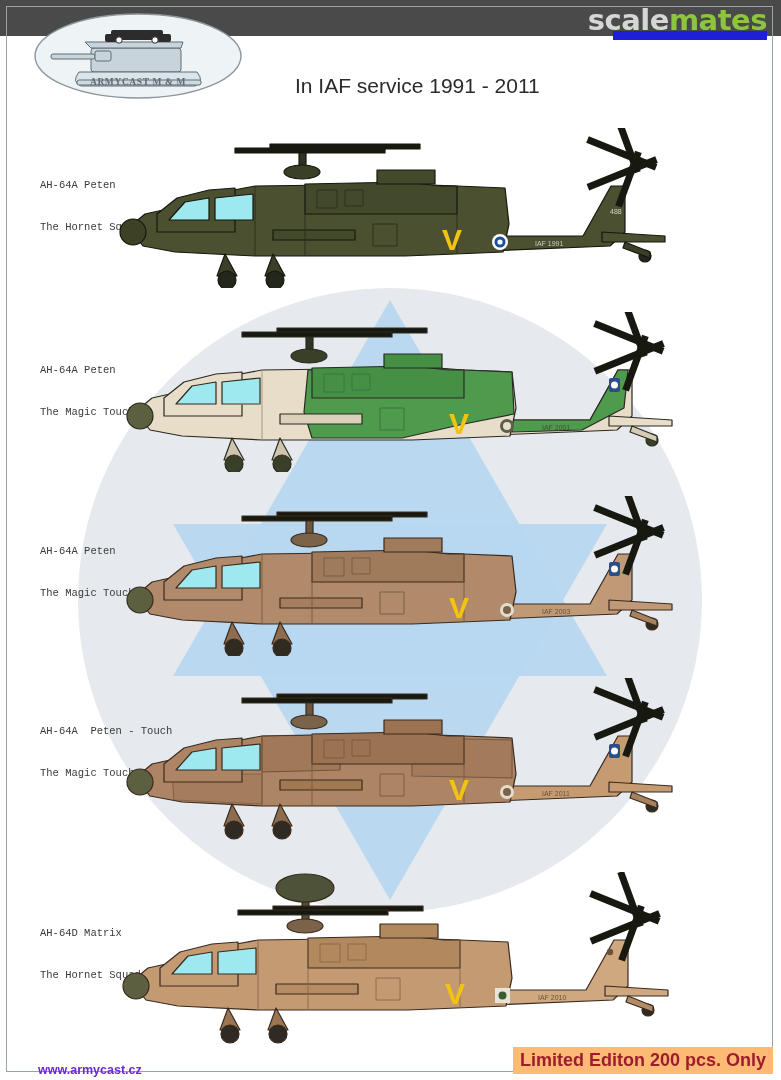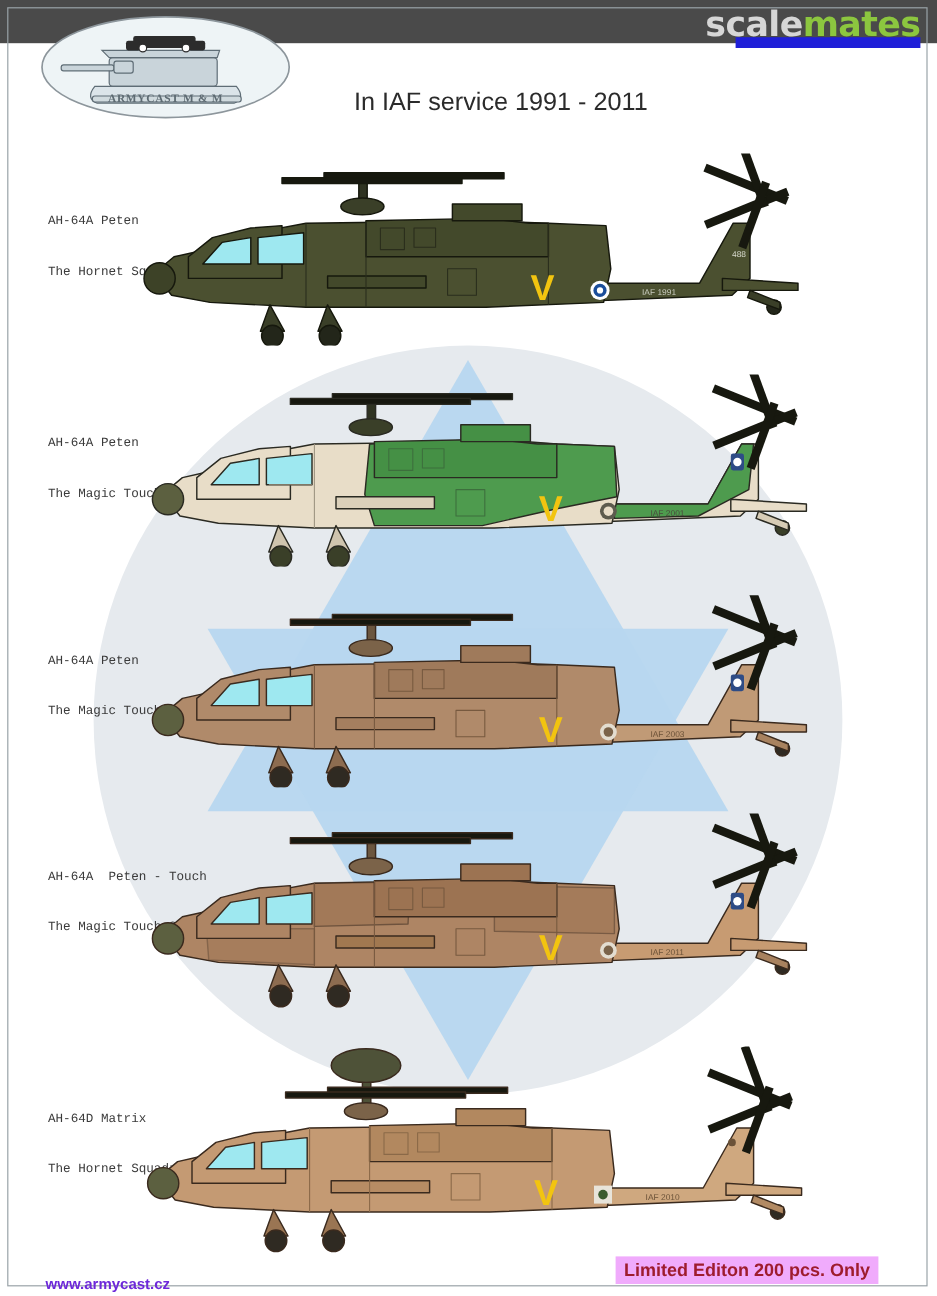"Limited Editon 200 pcs. Only" .limited { background: #f0abfc -> #fdba74; font-size: 15px -> 18px }
